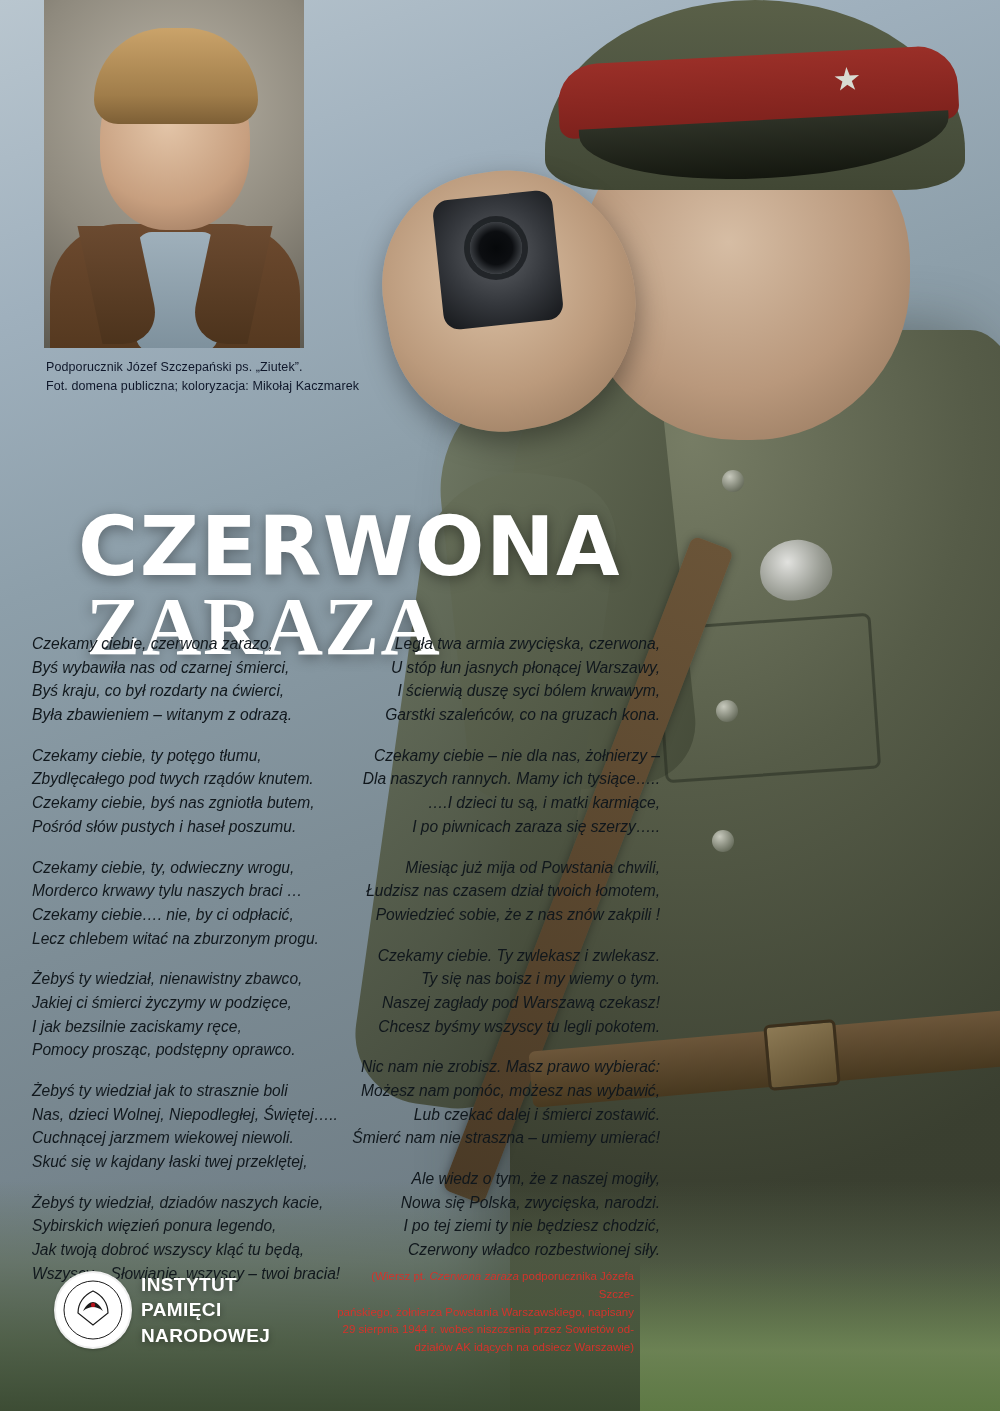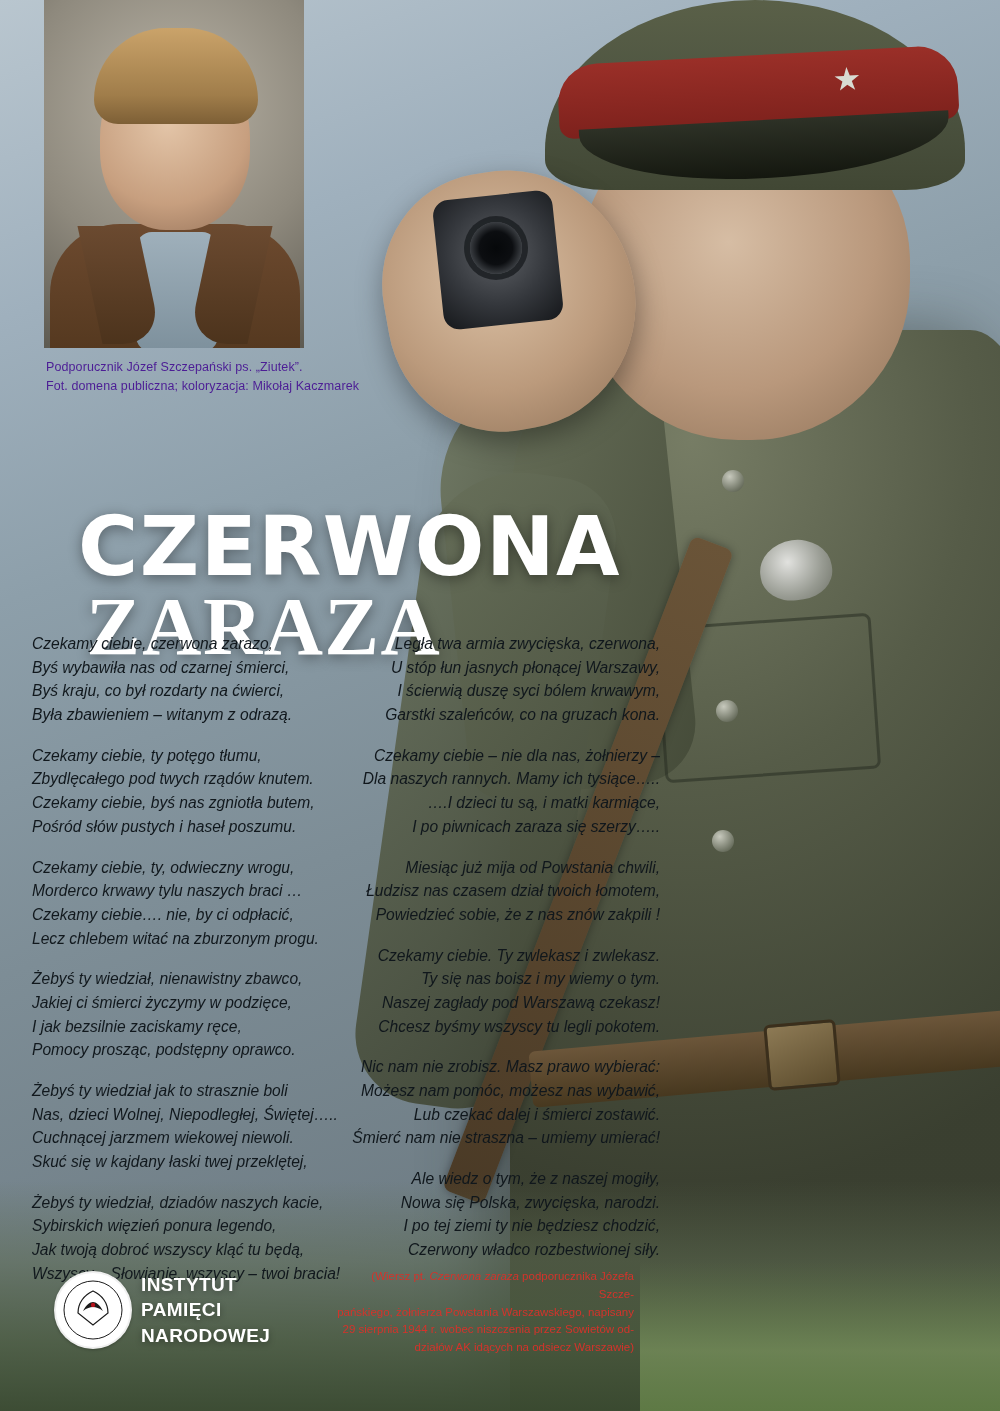"Podporucznik Józef Szczepański ps." .caption { color: #4c1d95 -> #0f172a }
